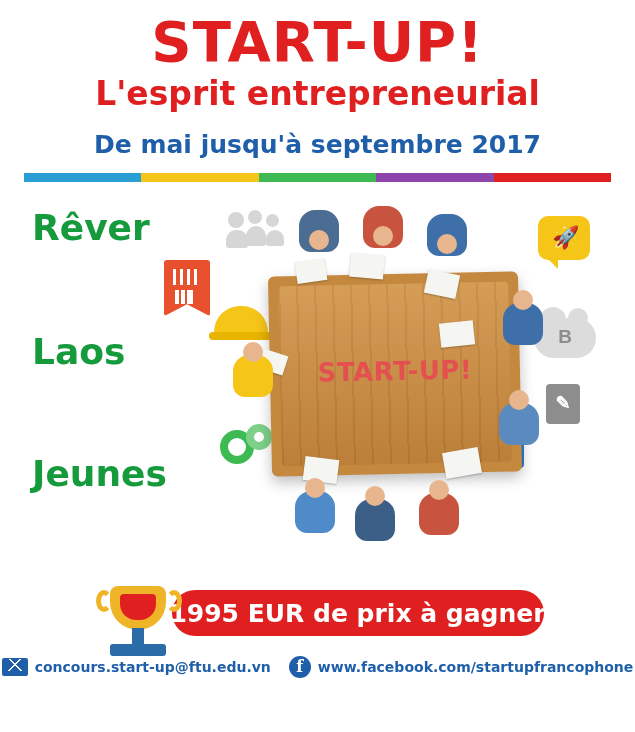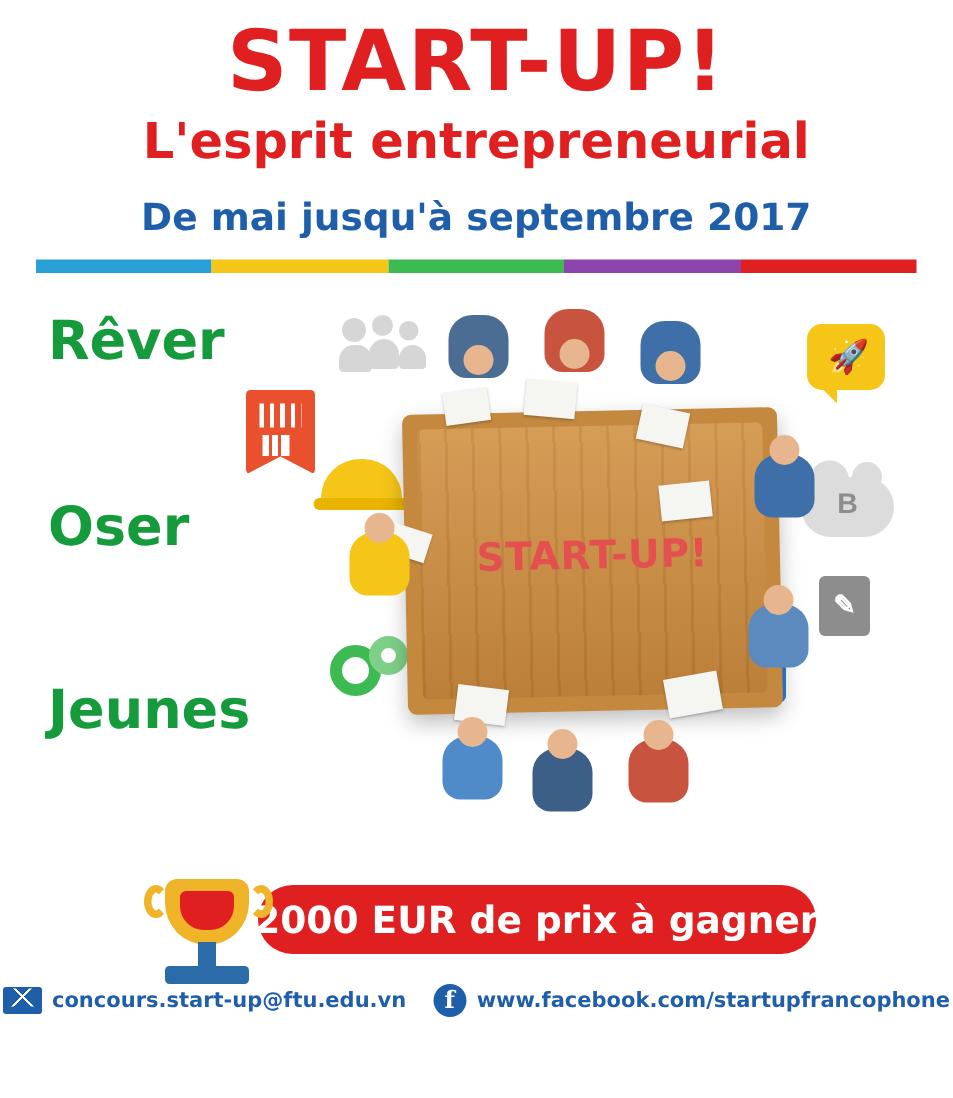"Oser" div.slogan { text: Oser -> Laos }
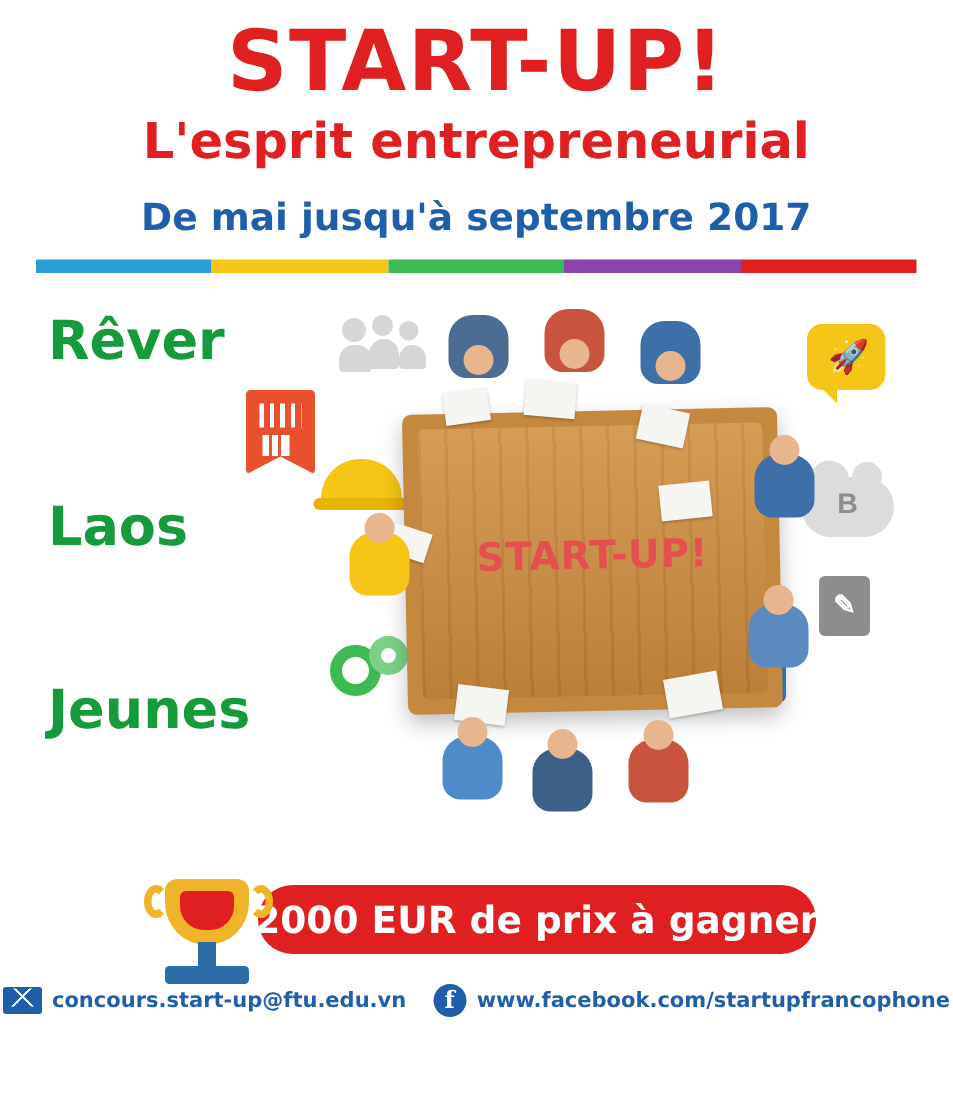"2000 EUR de prix à" span.prize-text { text: 2000 -> 1995 }
